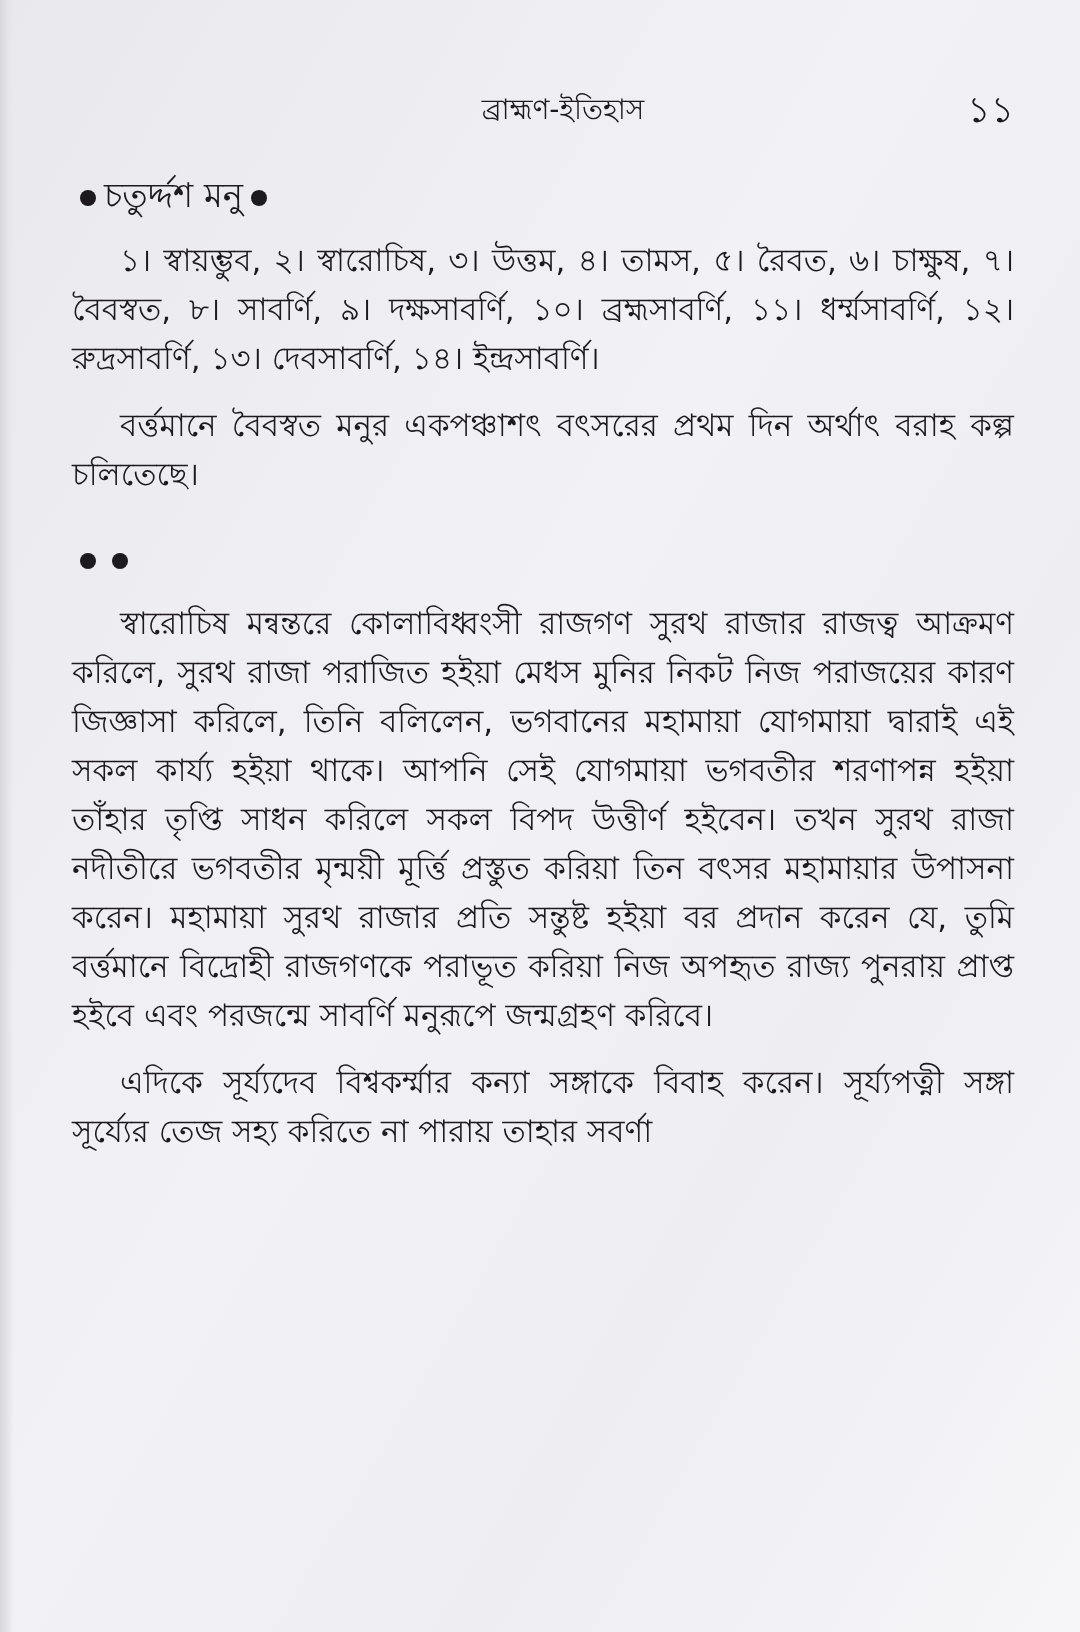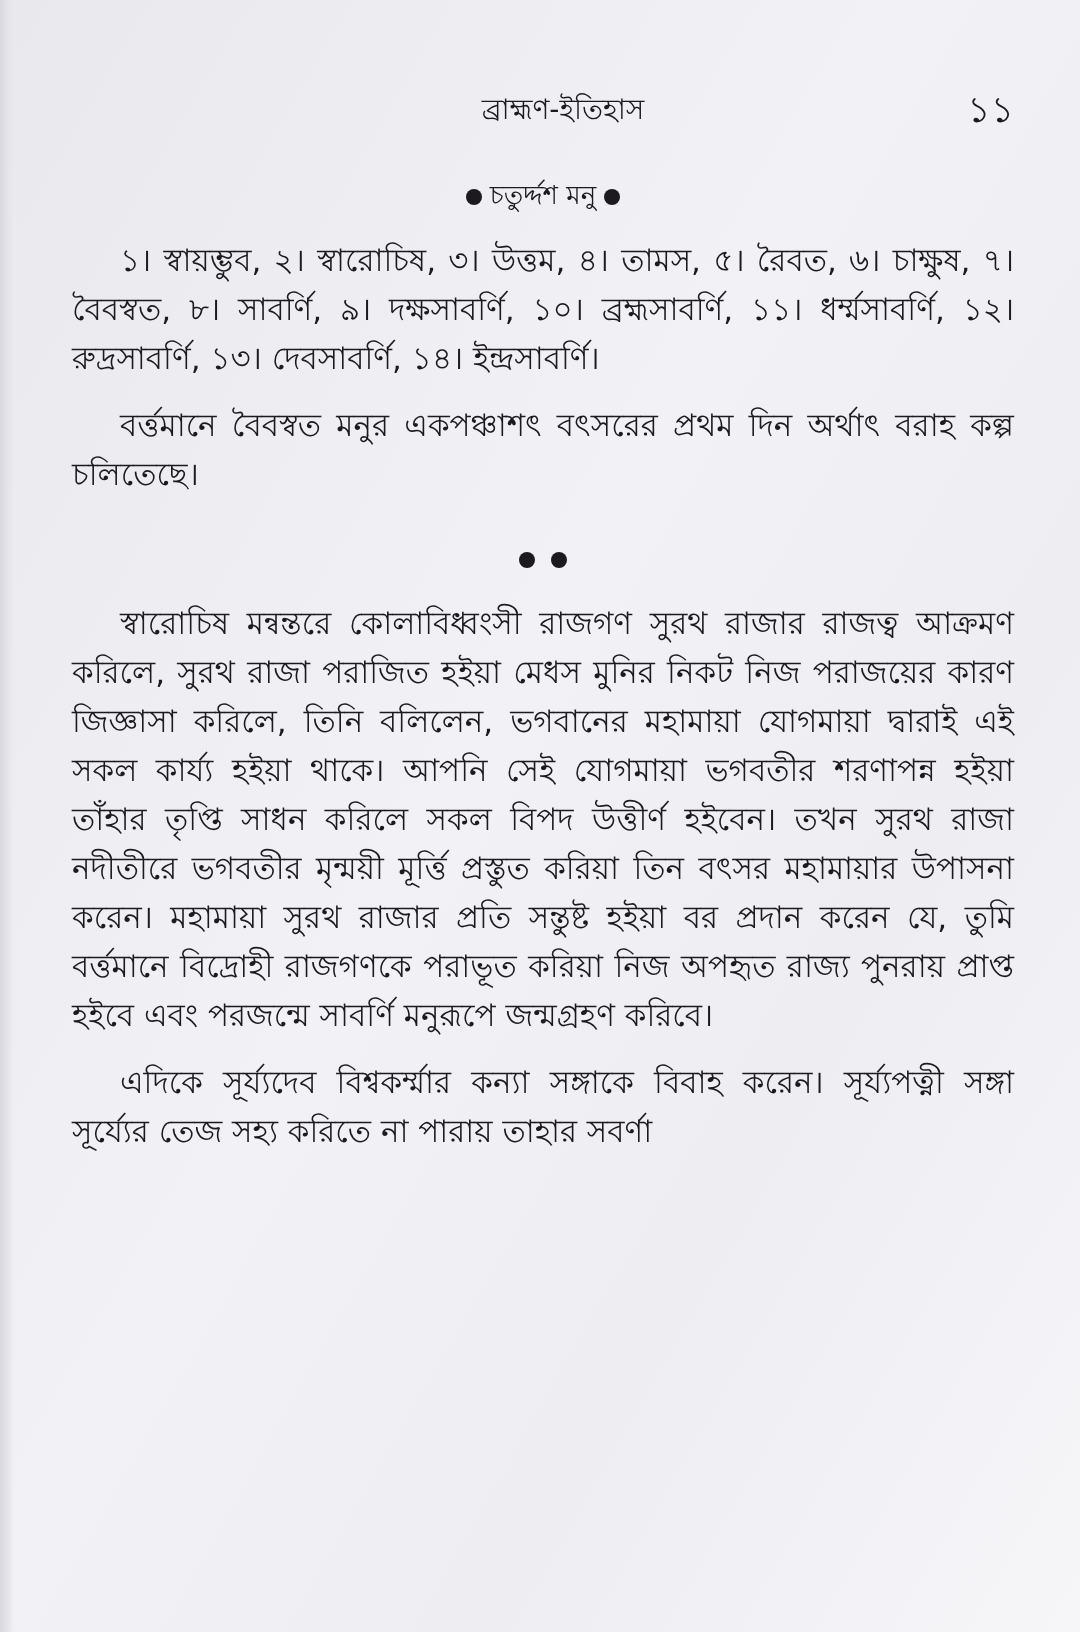"চতুর্দ্দশ মনু" .section-heading { font-size: 26px -> 34px; text-align: center -> left }
